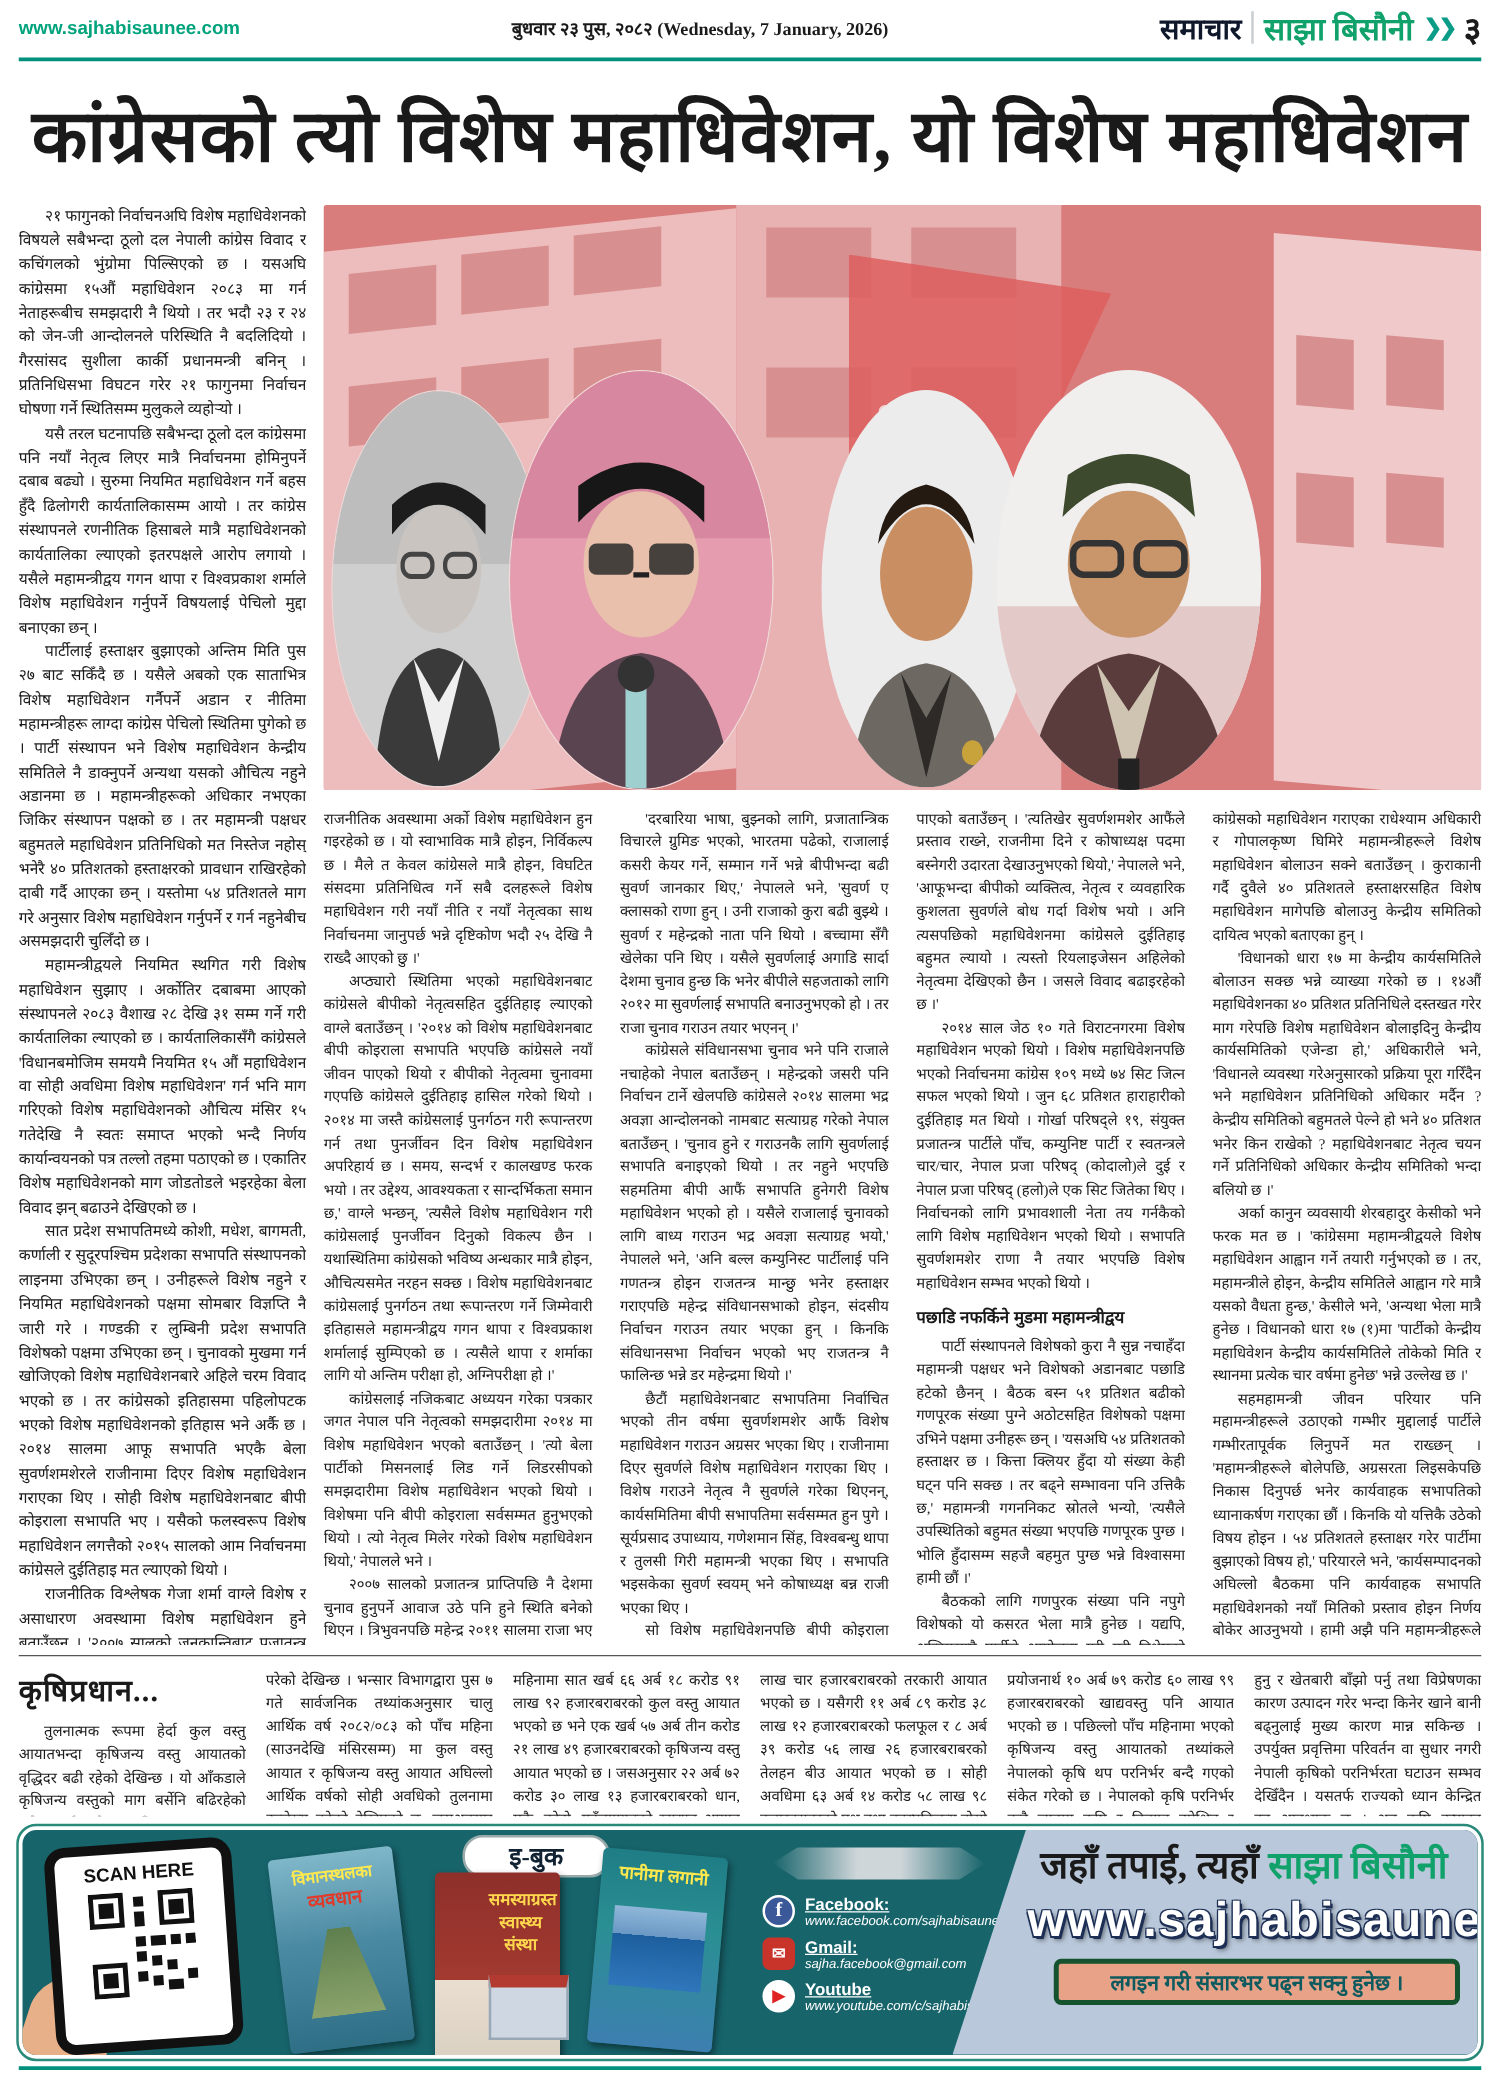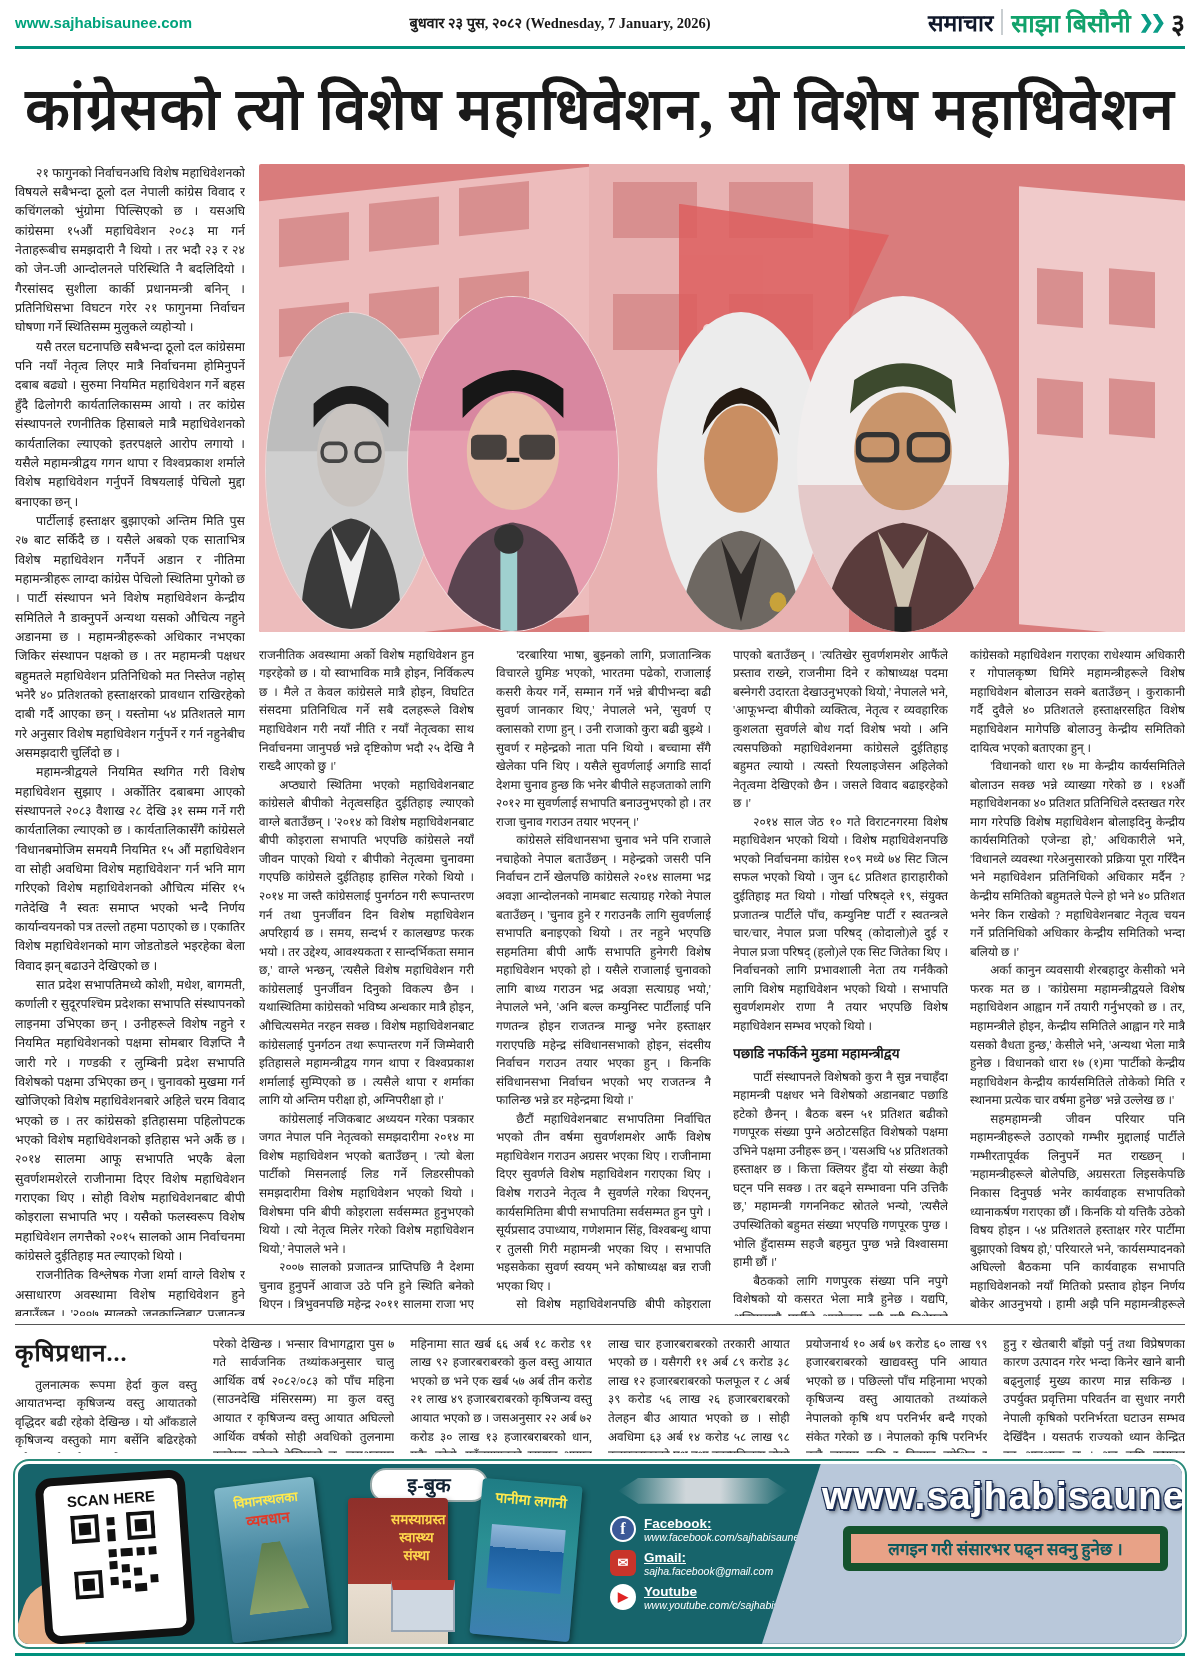"जहाँ तपाई, त्यहाँ साझा बिसौनी" div.tagline { html: none -> <div> <span>जहाँ तपाई, त्यहाँ</span> <span>साझा बिसौनी</span> </div> }
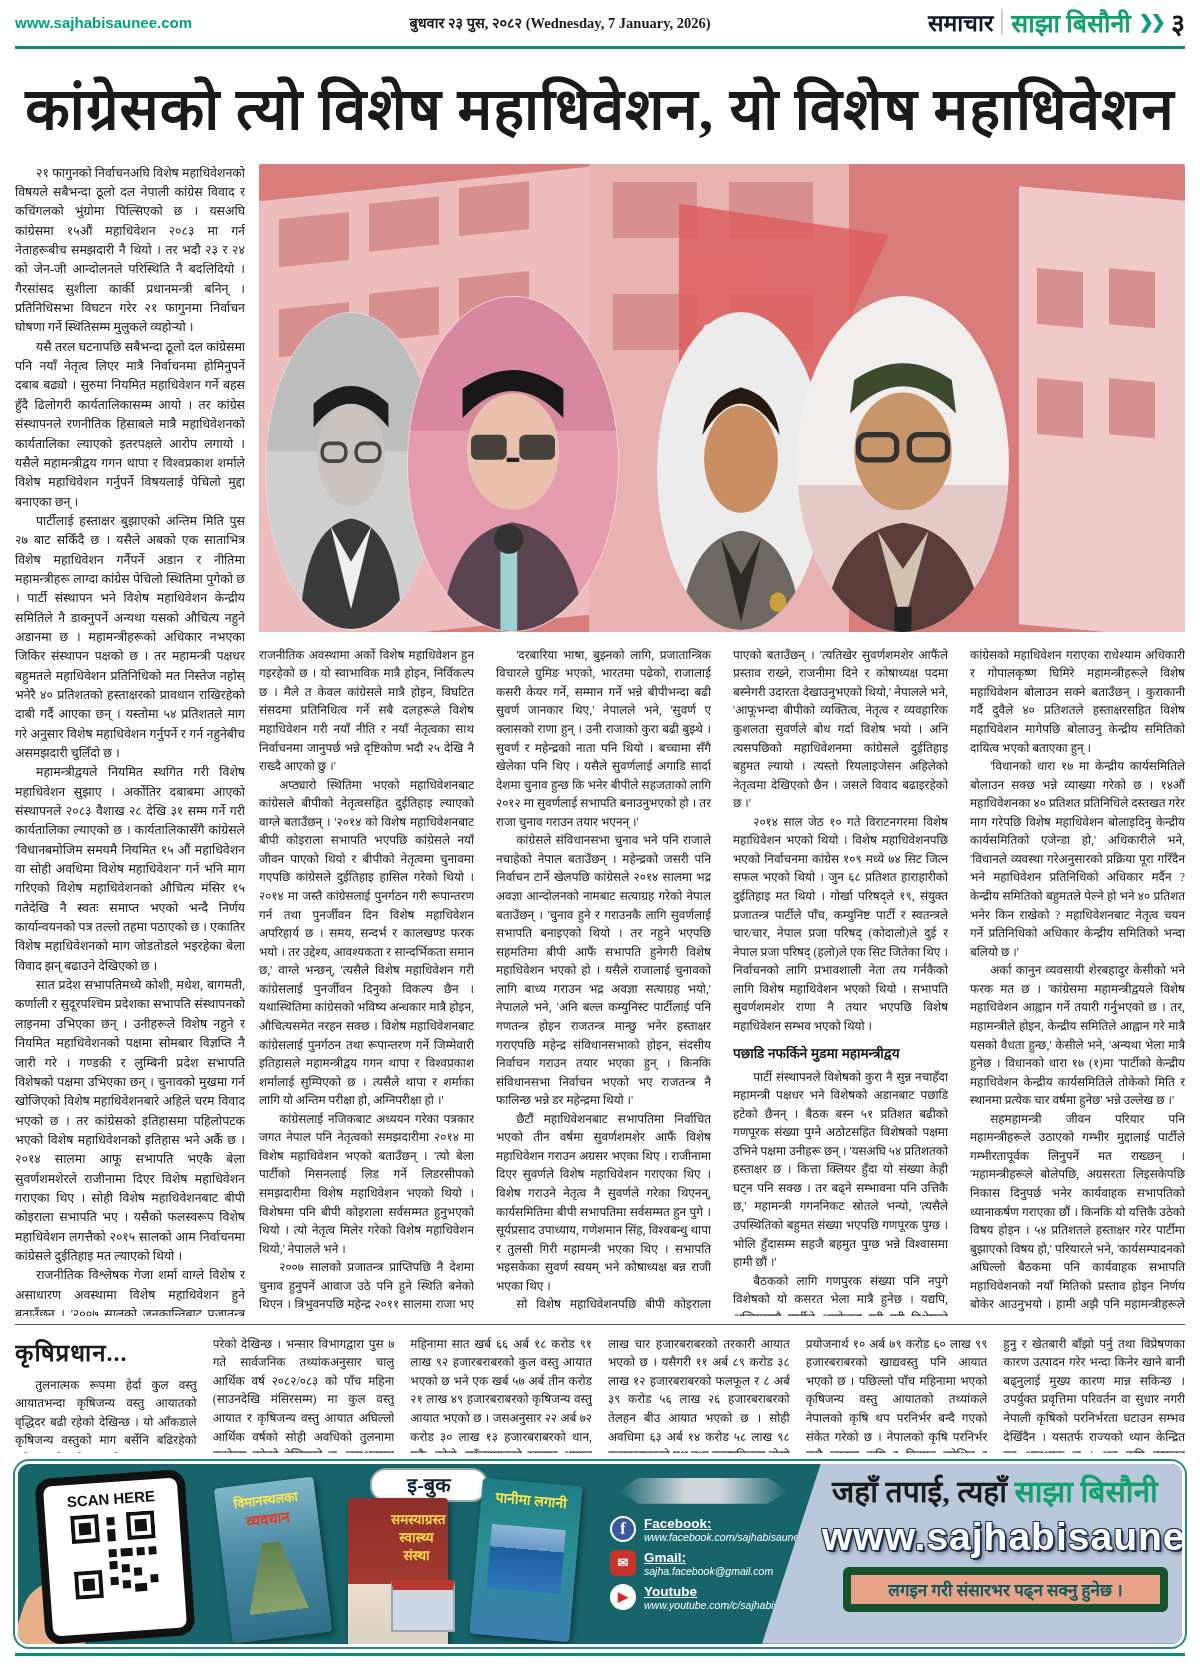"लगइन गरी संसारभर पढ्न सक्नु" .login-box { border: 8px solid #14532d -> 4px solid #14532d }
